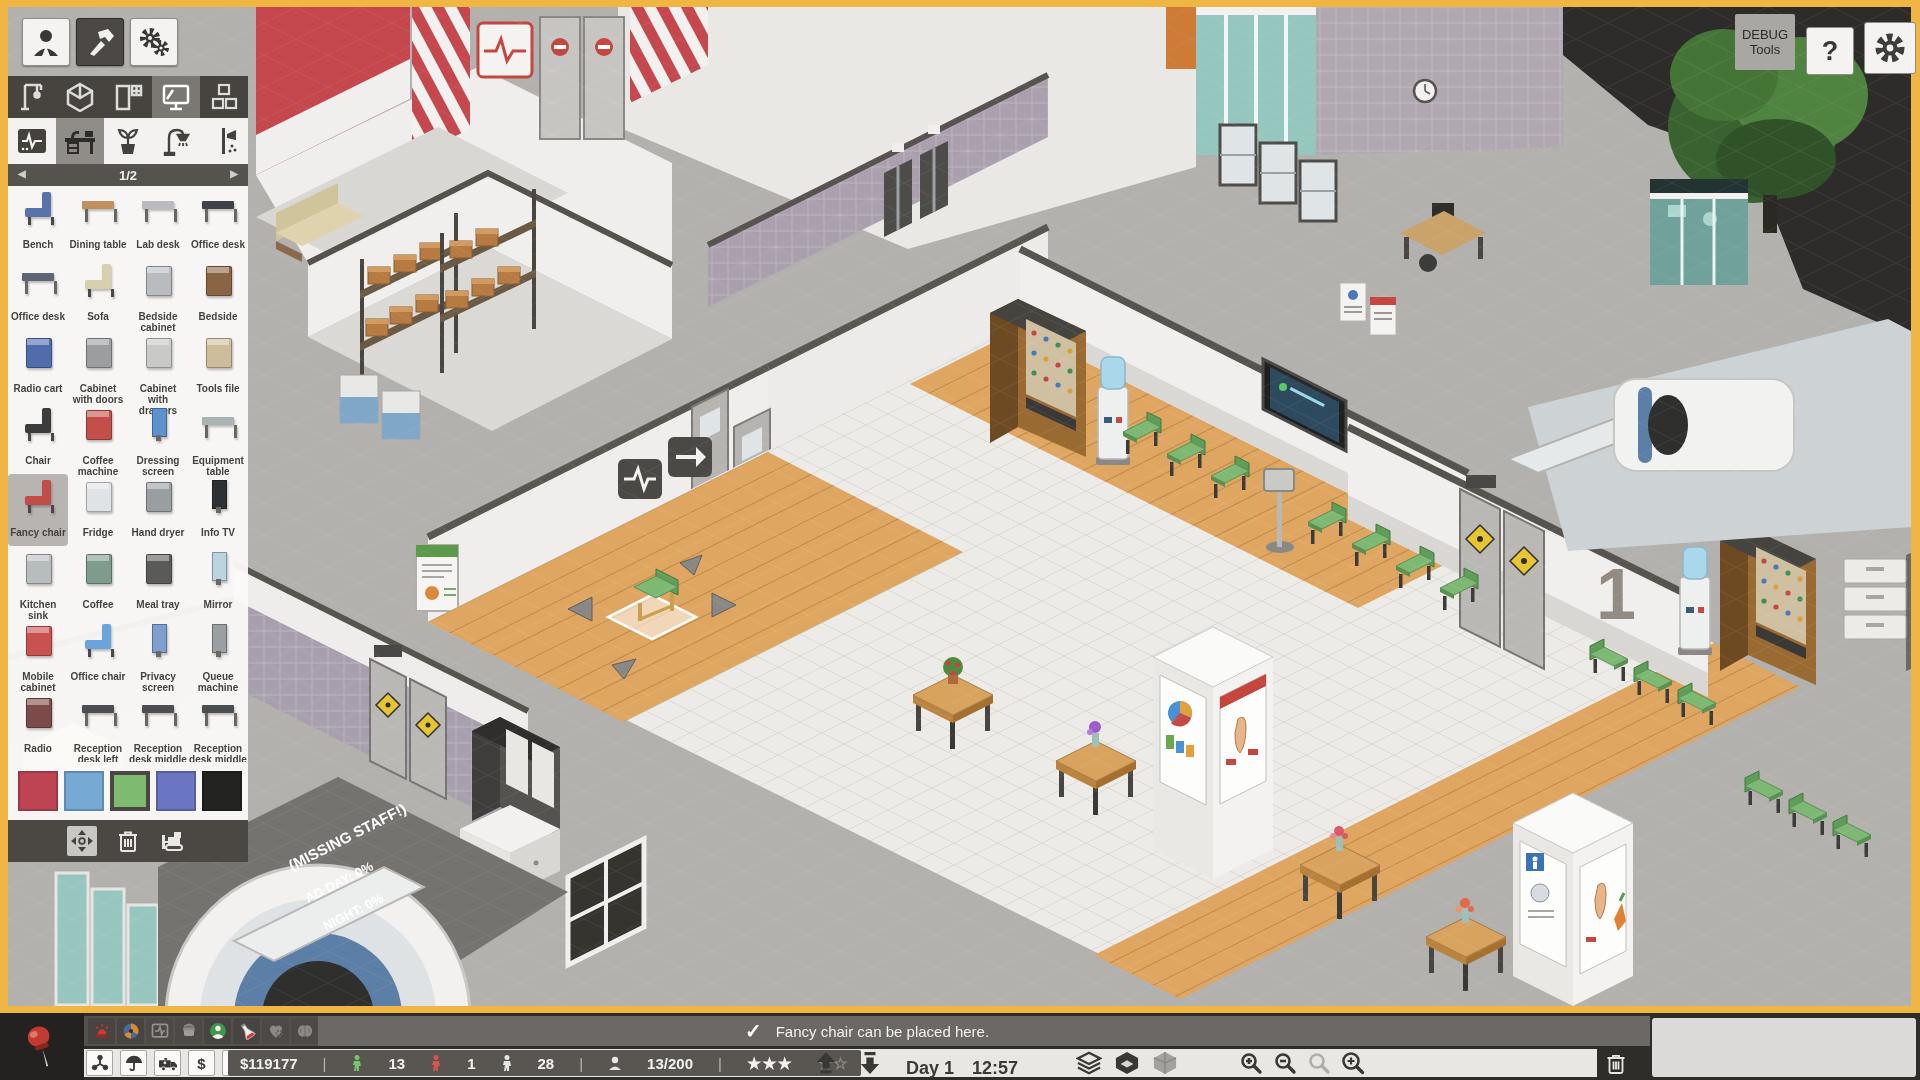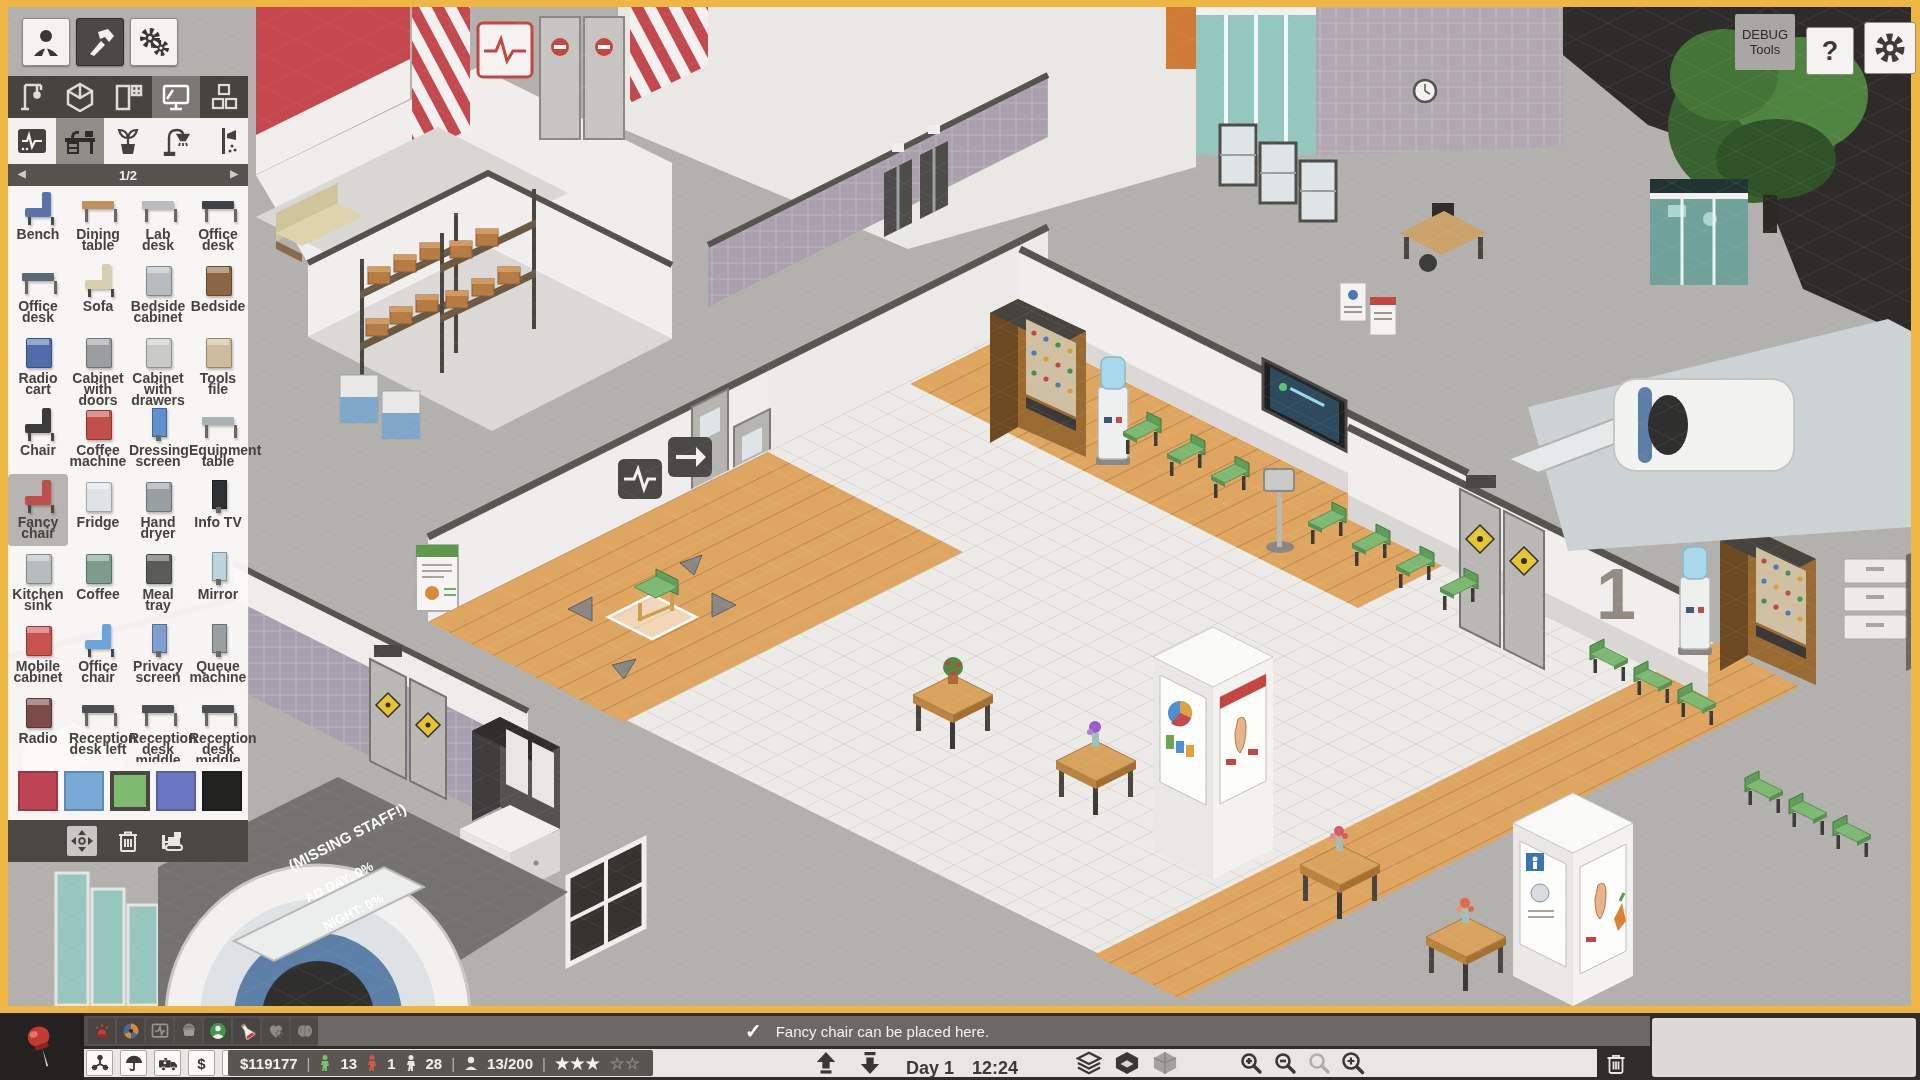"Bench" .lbl { font-size: 14px -> 10px; margin-top: 2px -> 12px }
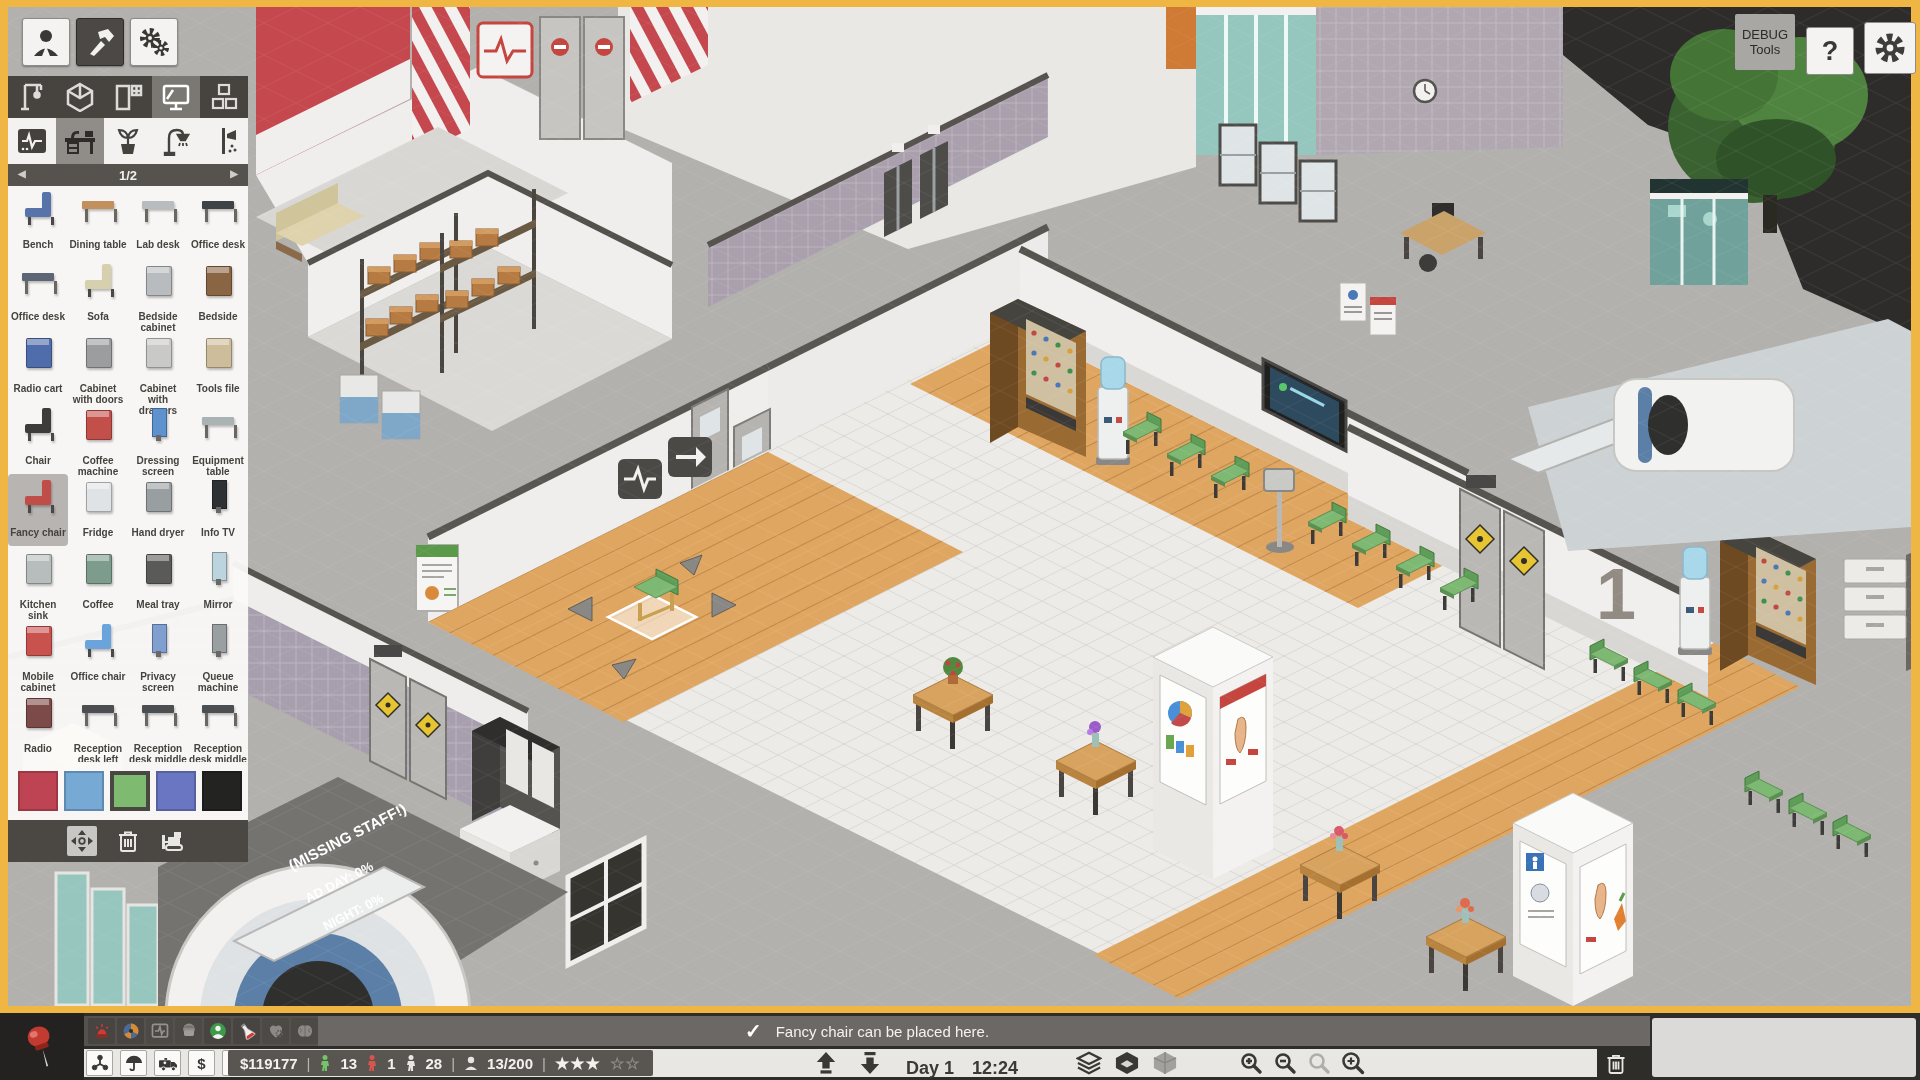"$119177" #stats { gap: 9px -> 25px }
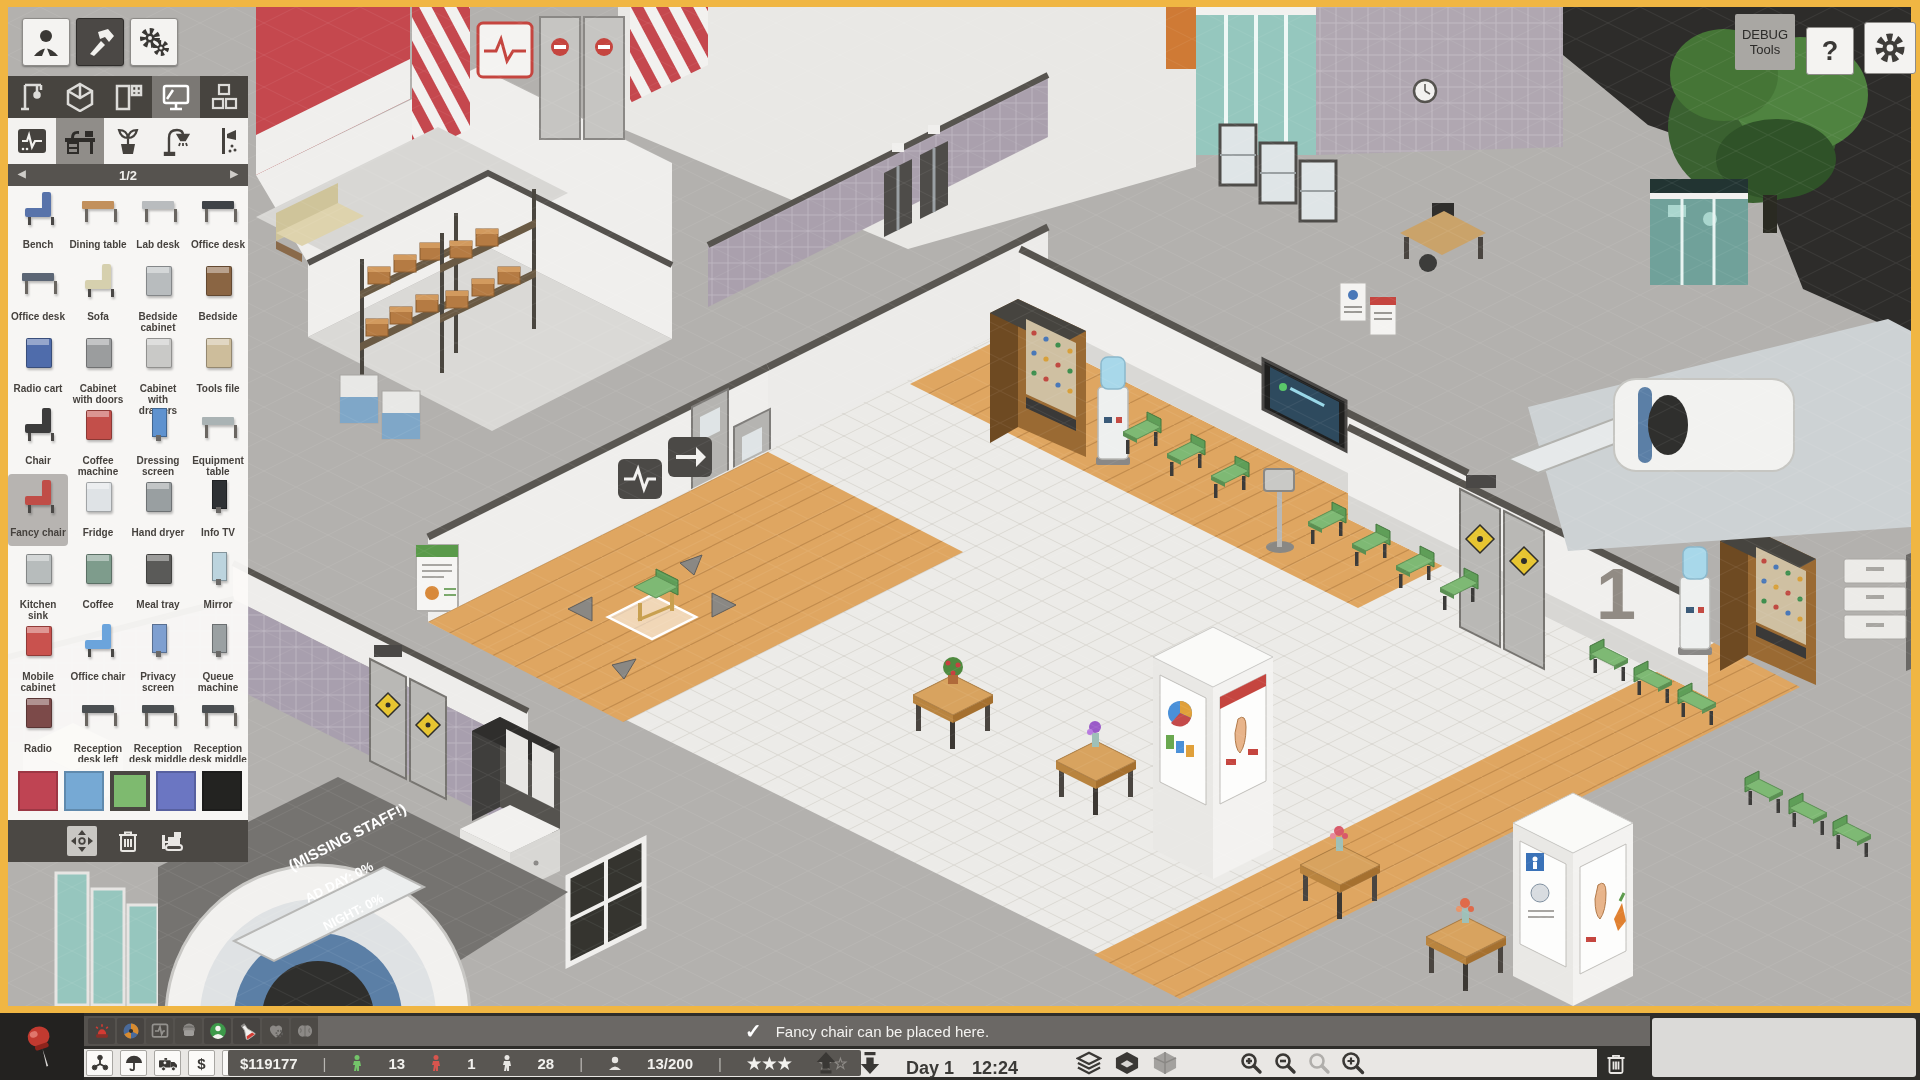"12:24" span { text: 12:24 -> 12:57 }
